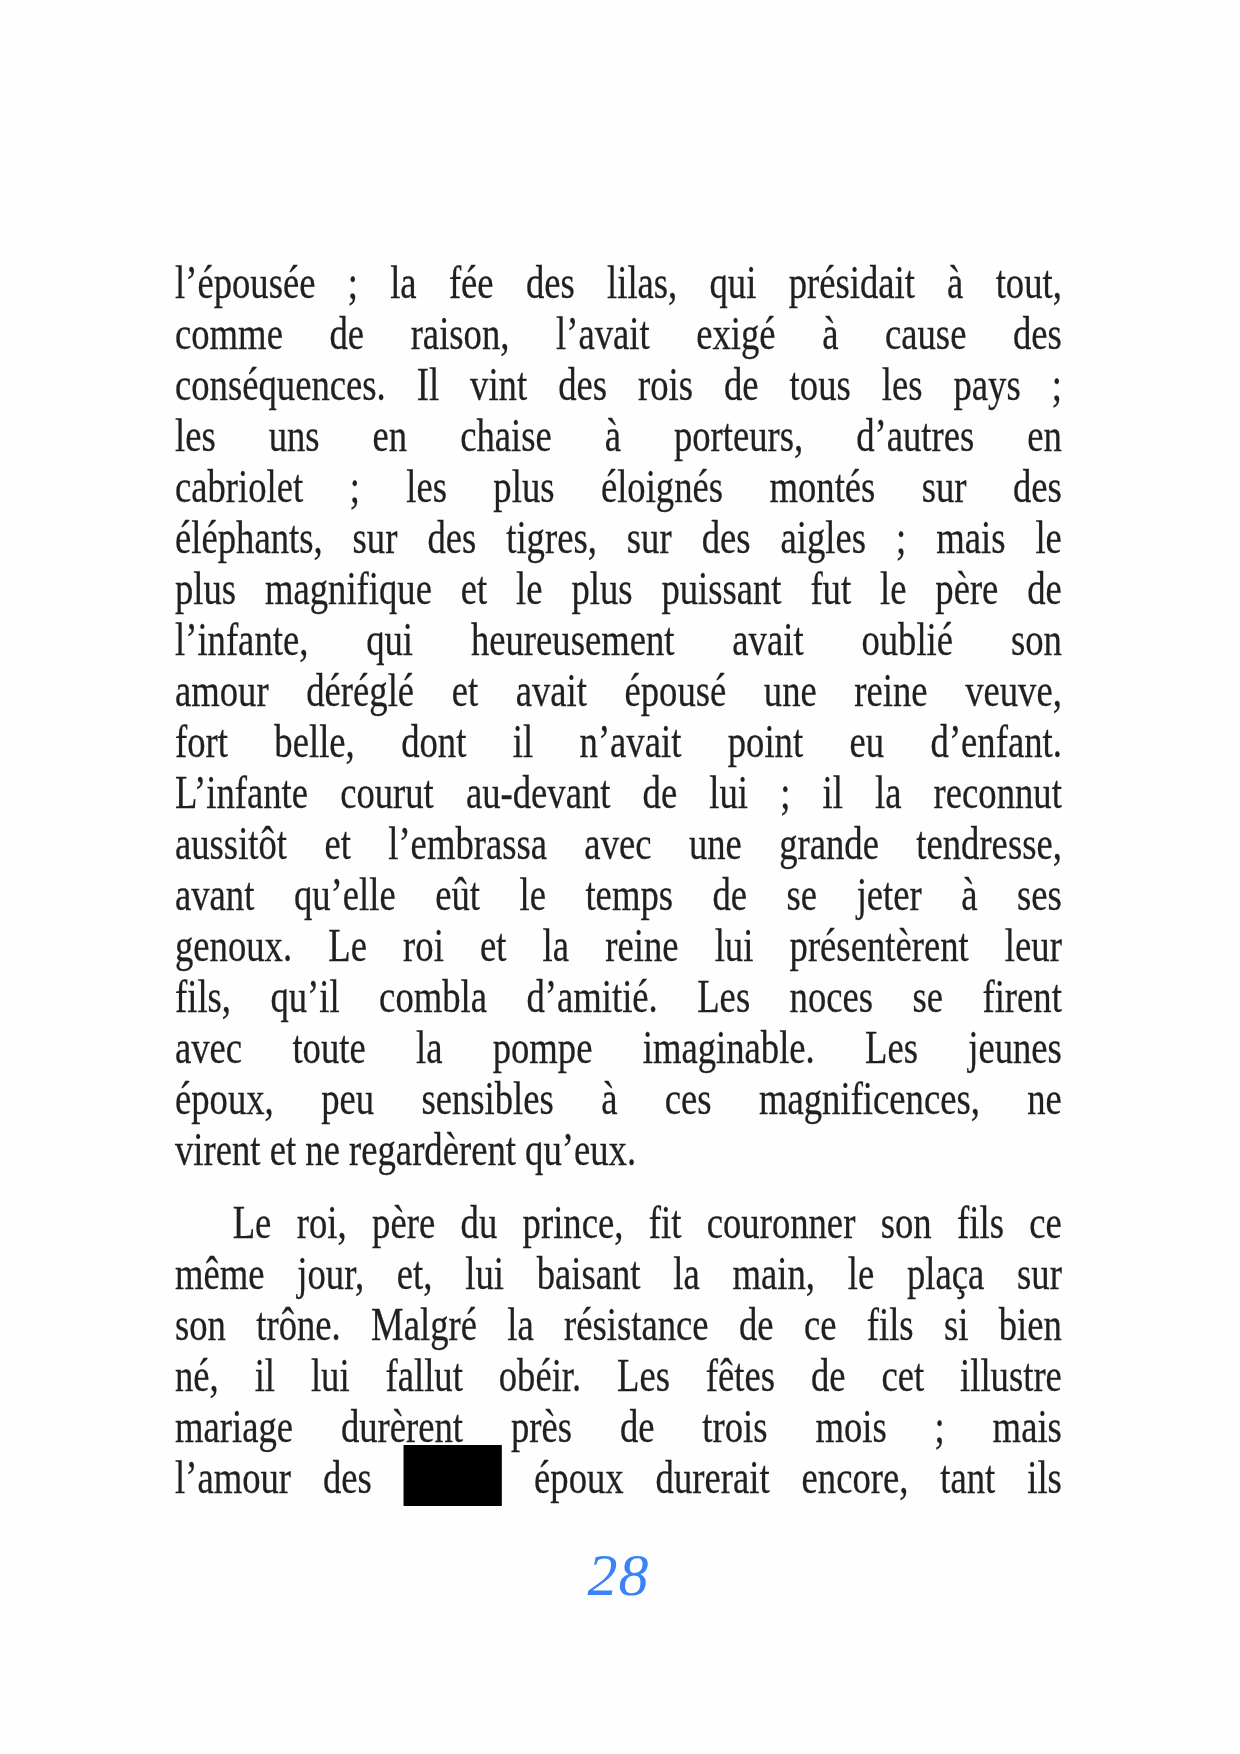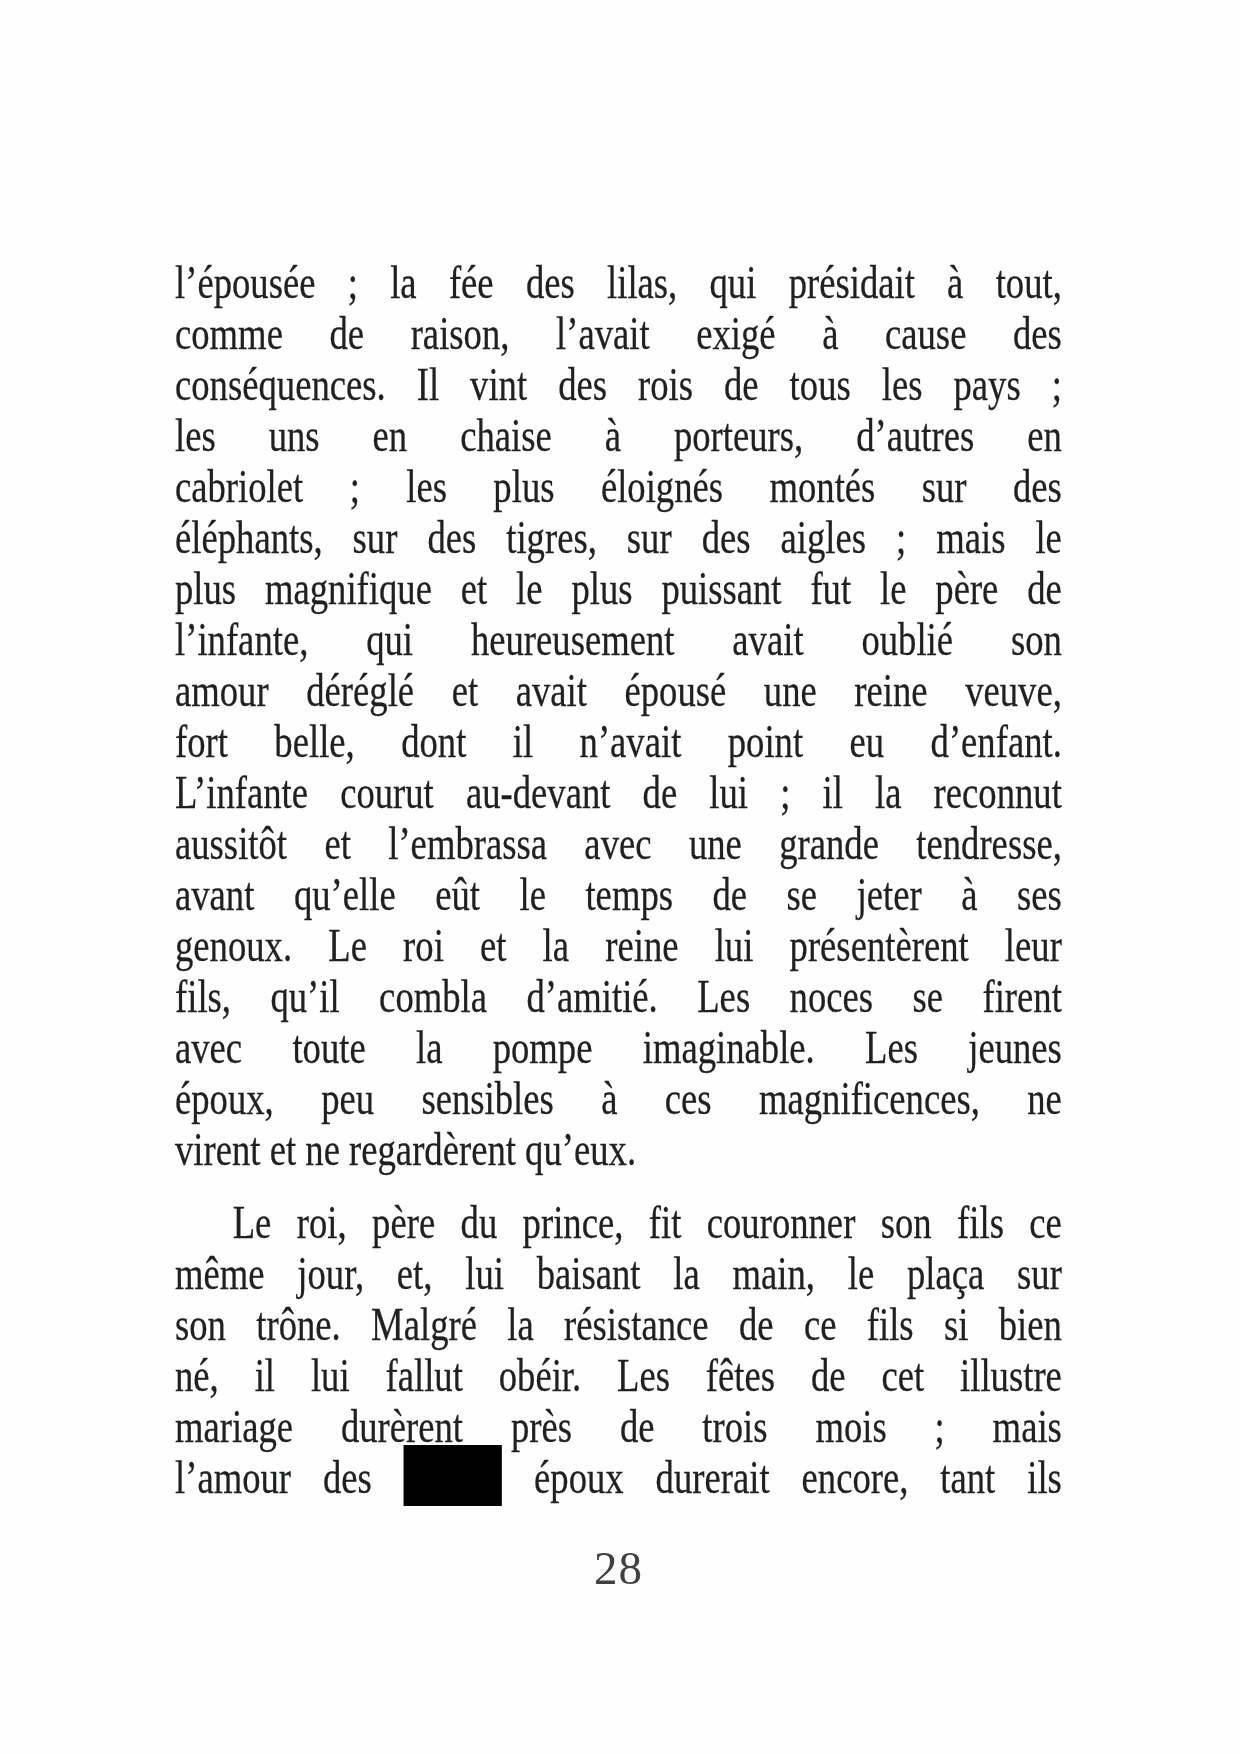"28" .pagenum { color: #404040 -> #3b82f6; font-size: 47px -> 60px; font-style: none -> italic }
